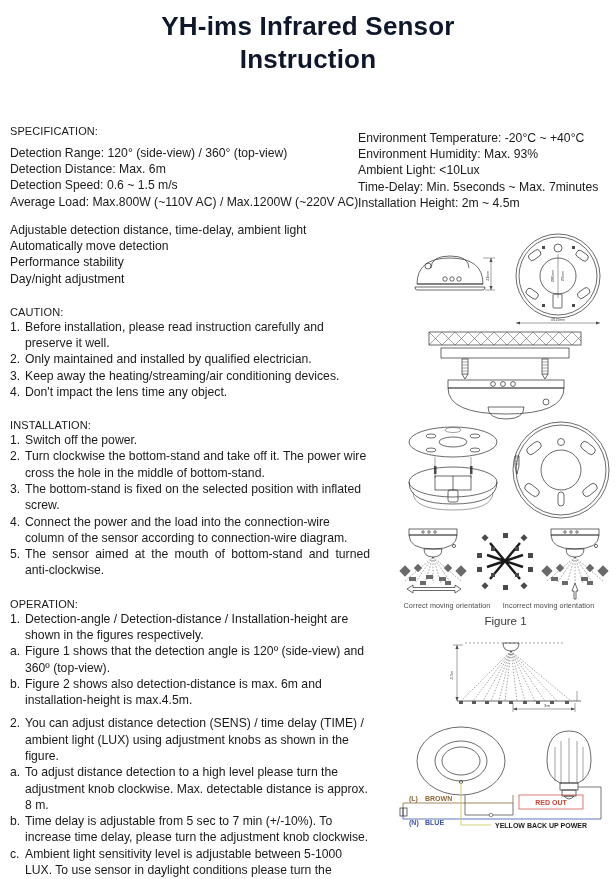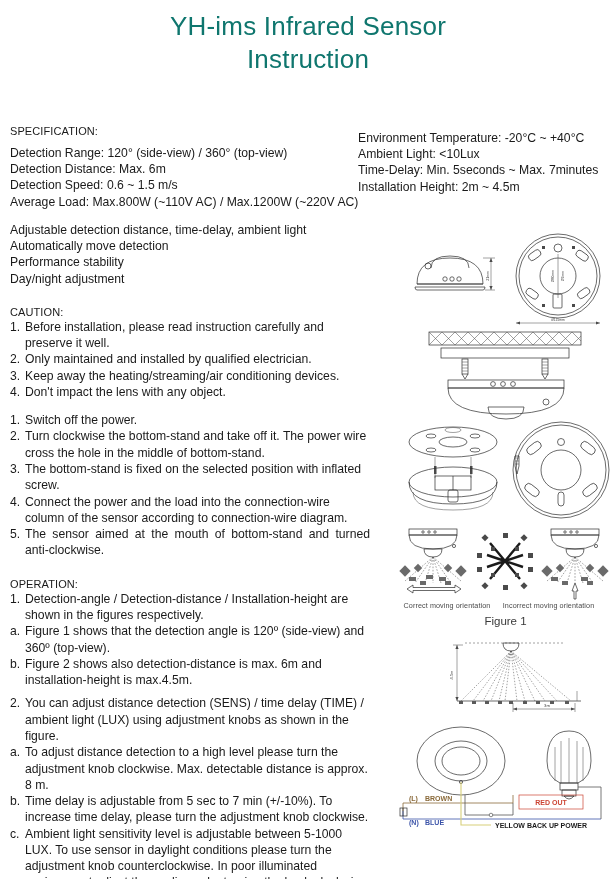"YH-ims Infrared Sensor" .title { color: #0f766e -> #0f172a; font-weight: normal -> bold }
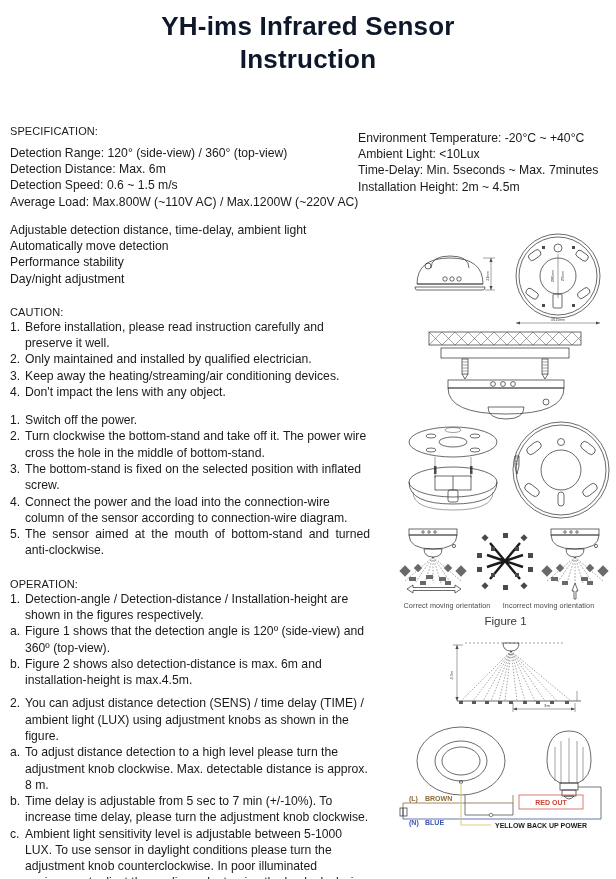"Environment Humidity: Max. 93%" div.line { html: none -> <div>Environment Humidity: Max. 93%</div> }
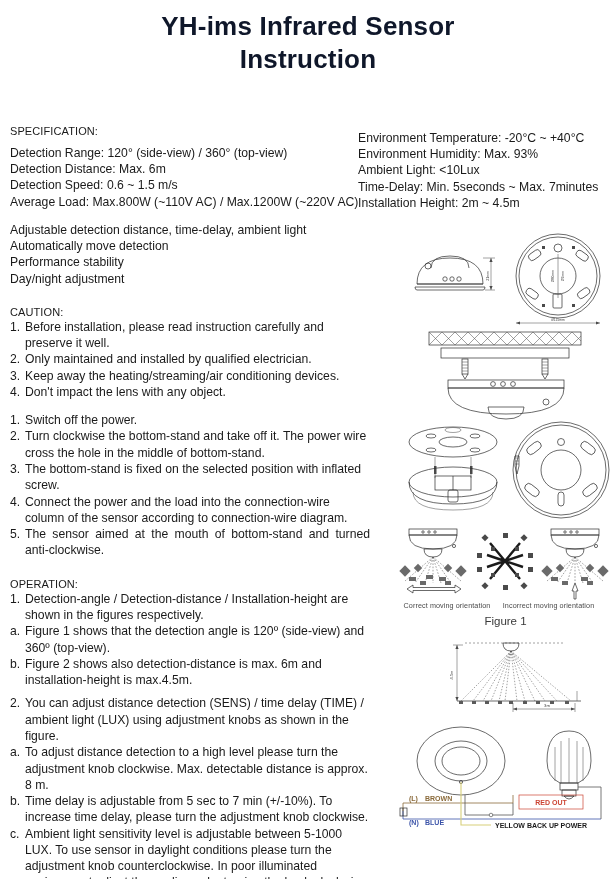"Don't impact the lens with" span.tx { text: with -> time }
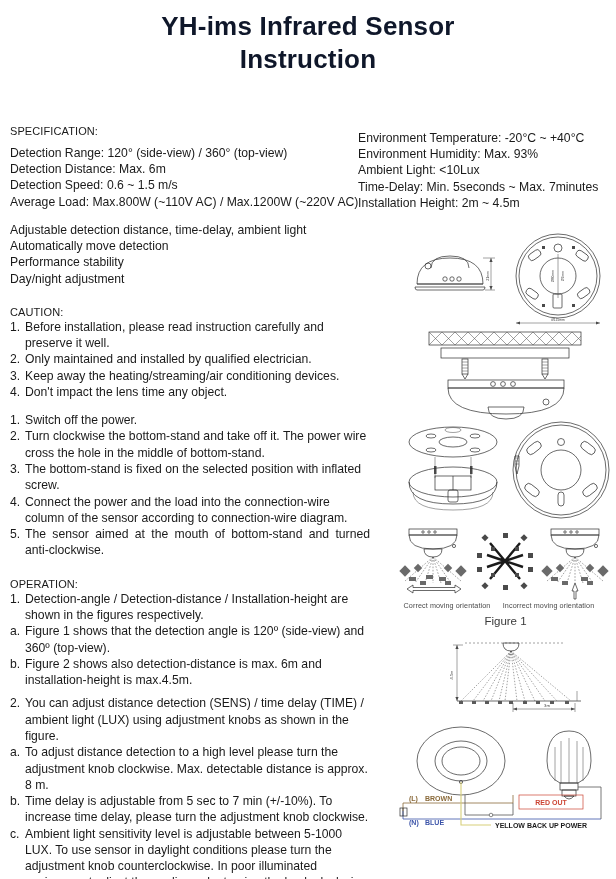"INSTALLATION:" div.sec-head { html: none -> <div>INSTALLATION:</div> }
